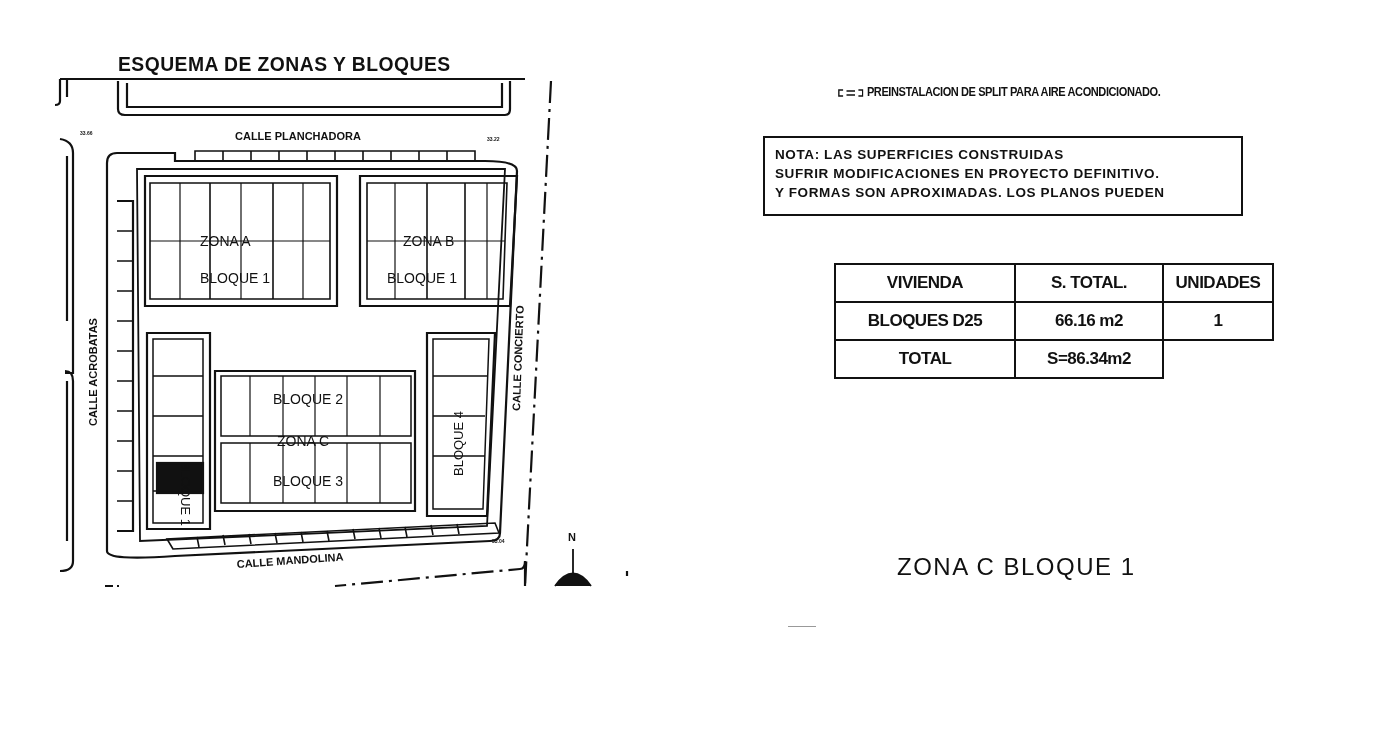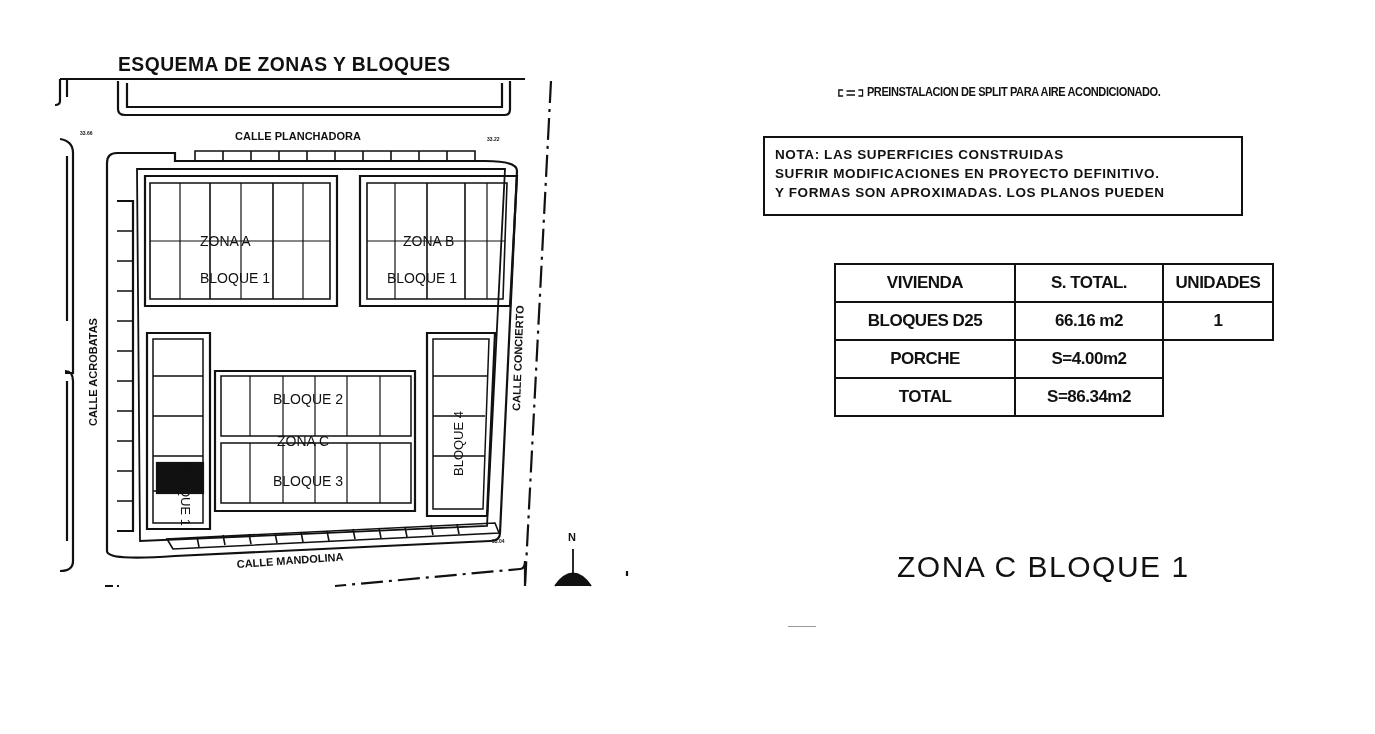"PORCHE" tr { html: <tr> <td>PORCHE</td> <td>S=4.00m2</td> <td></td> </tr> -> none }
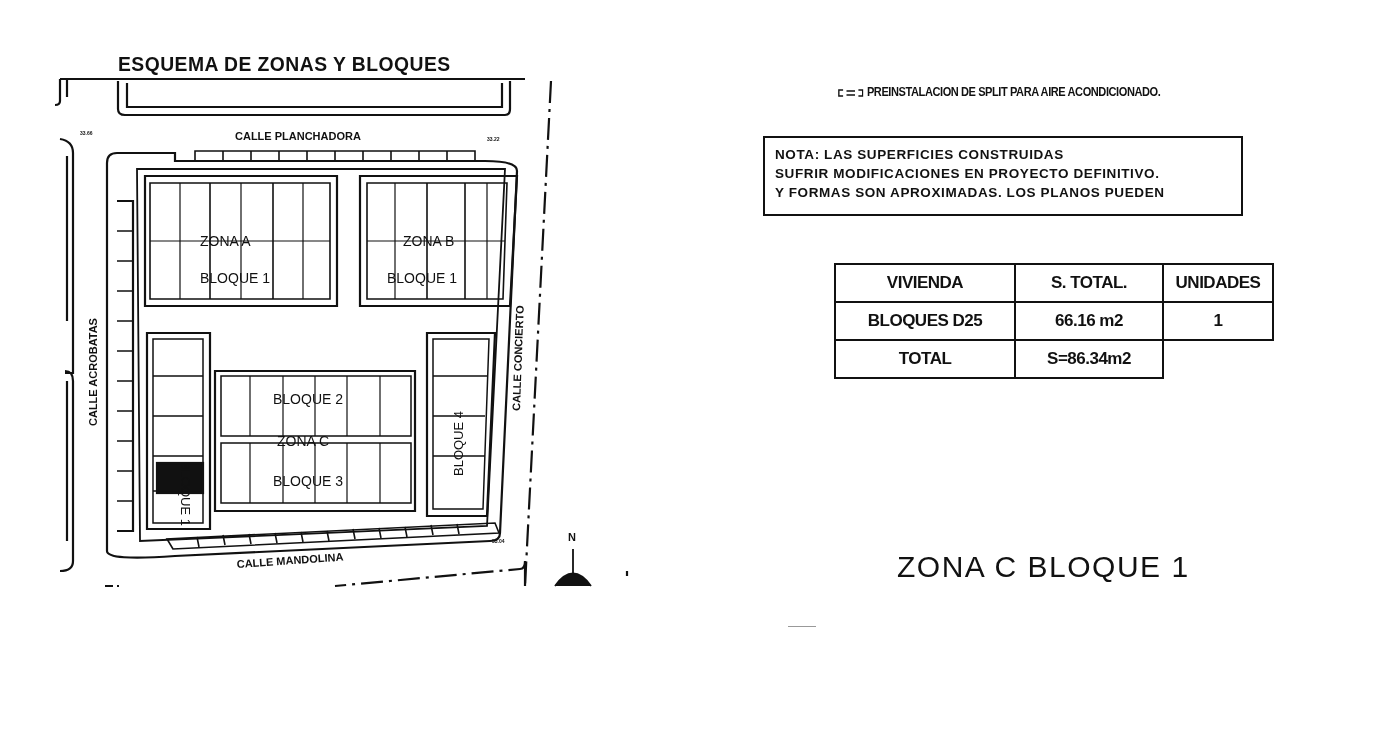"ZONA C BLOQUE 1" .big-title { font-size: 30px -> 24px }
